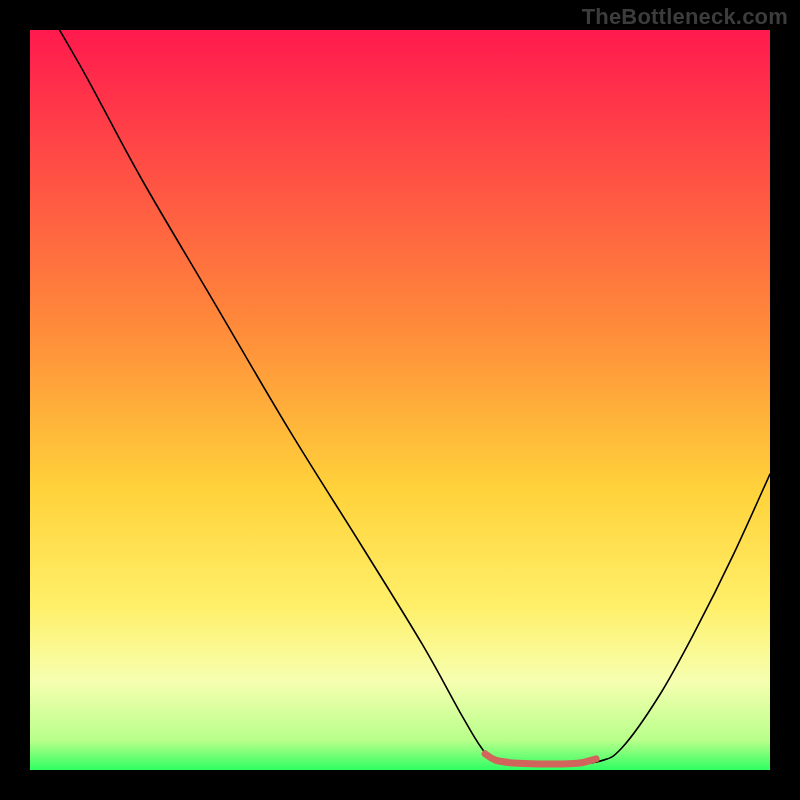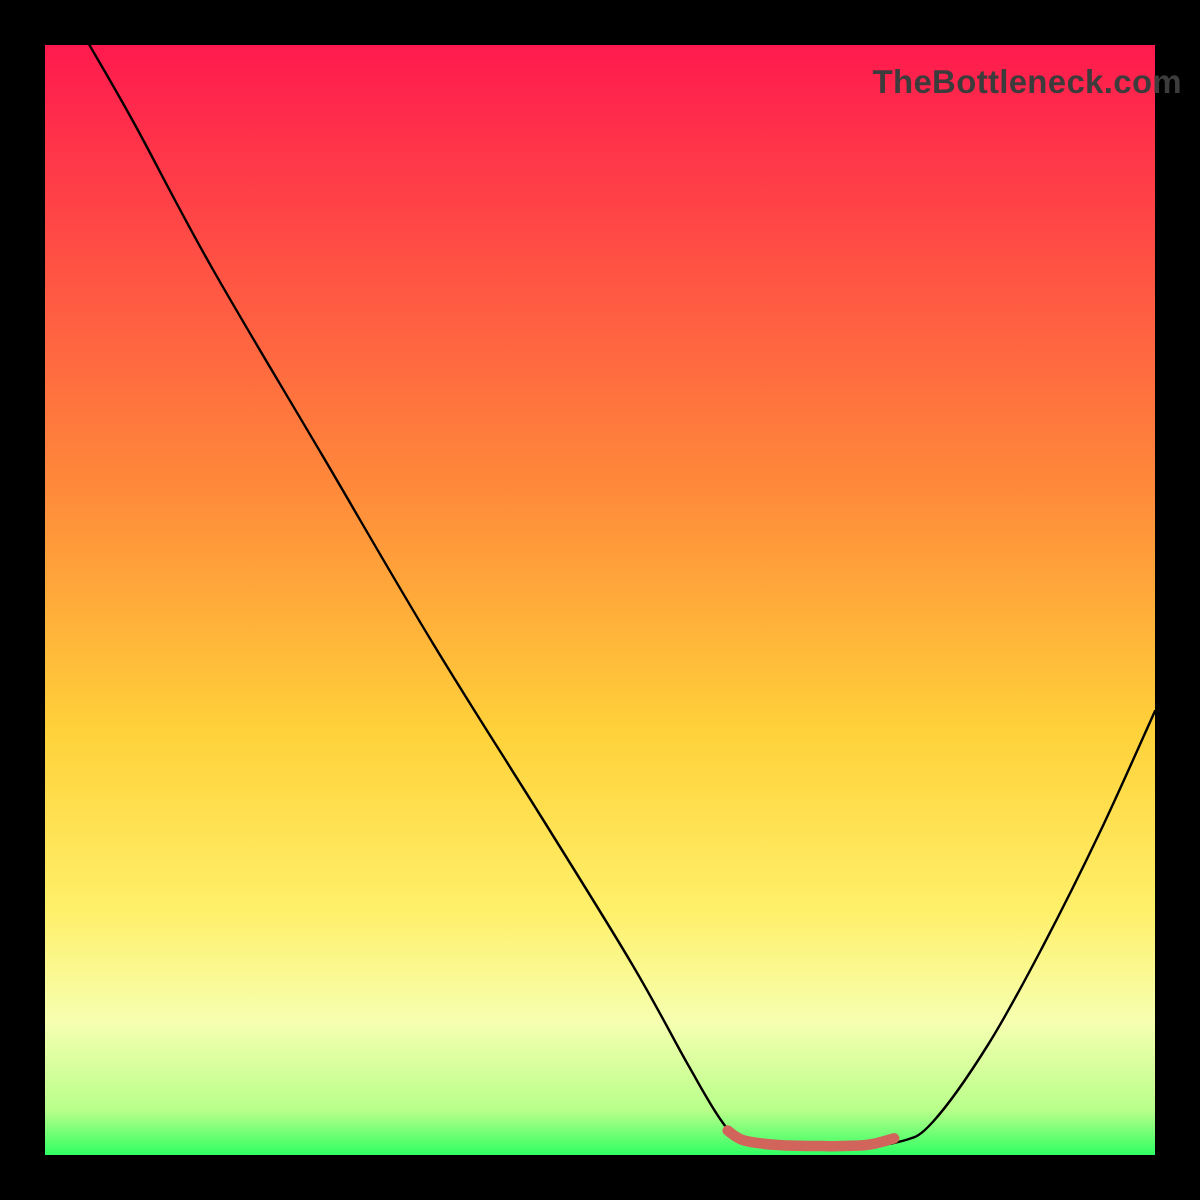"TheBottleneck.com" .watermark { margin-top: 38px -> none }
